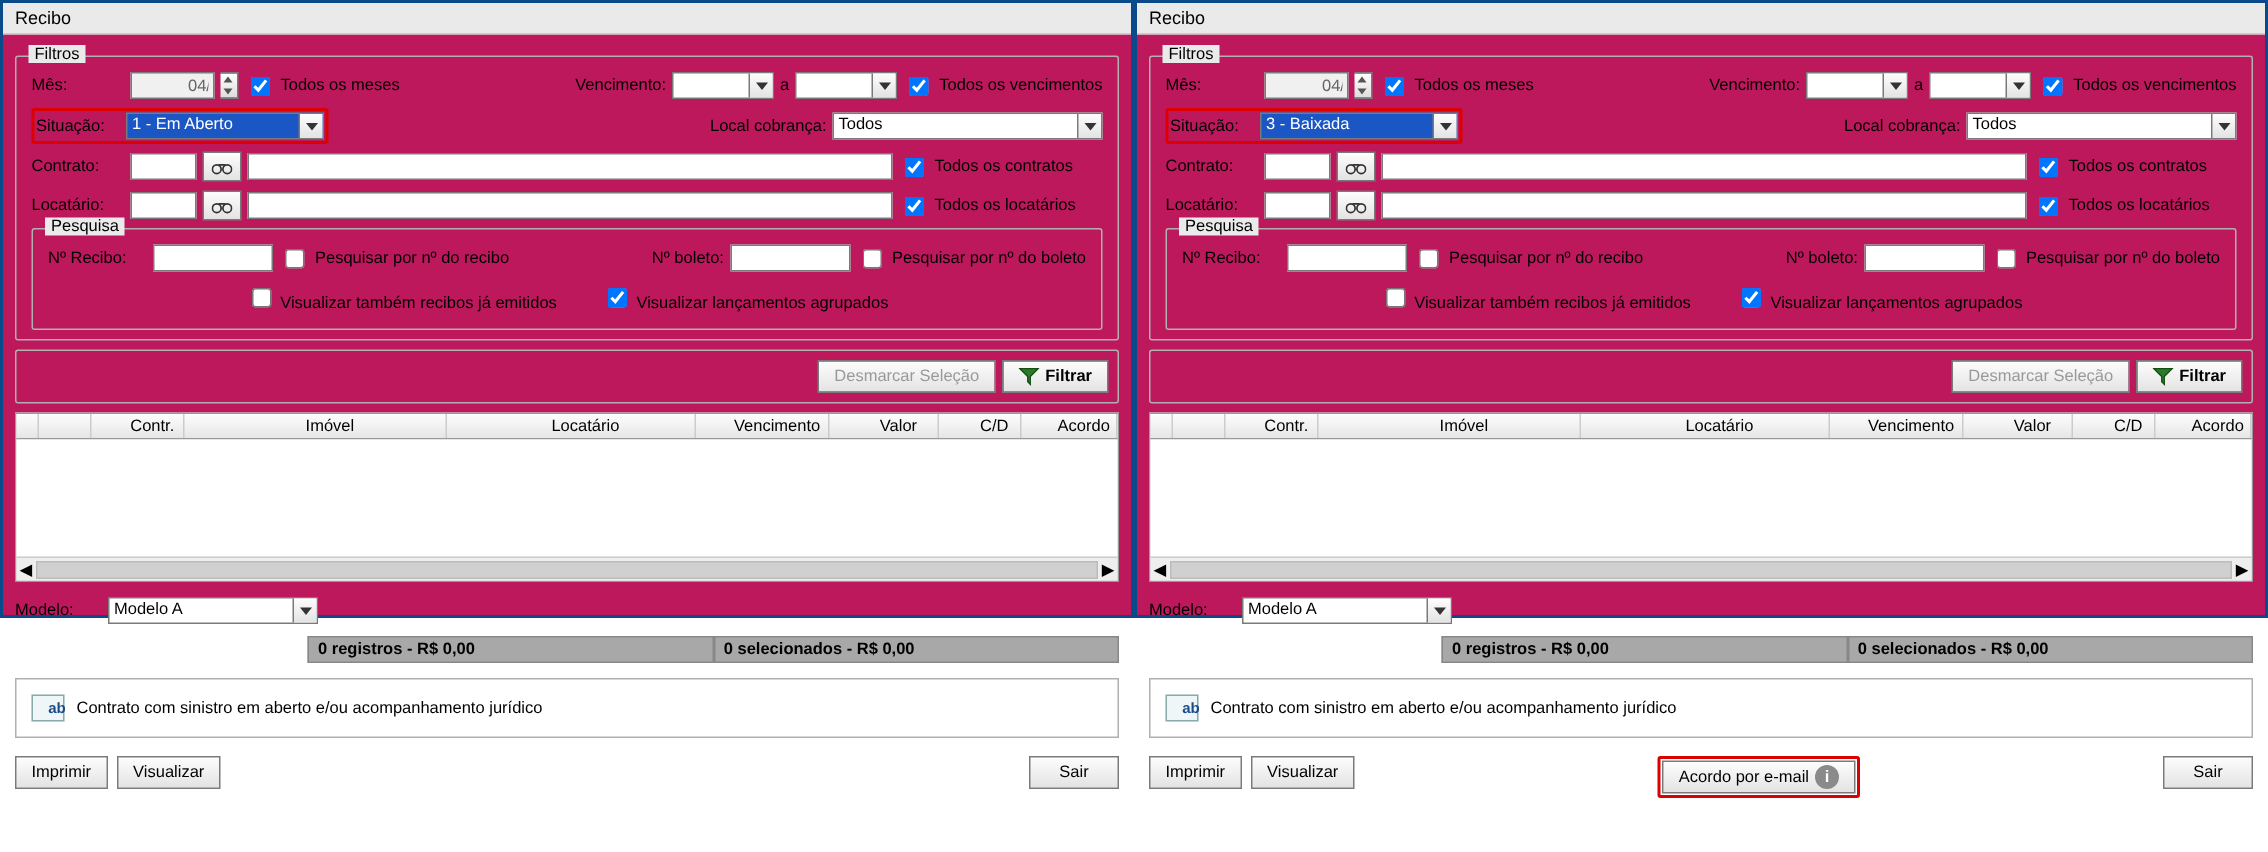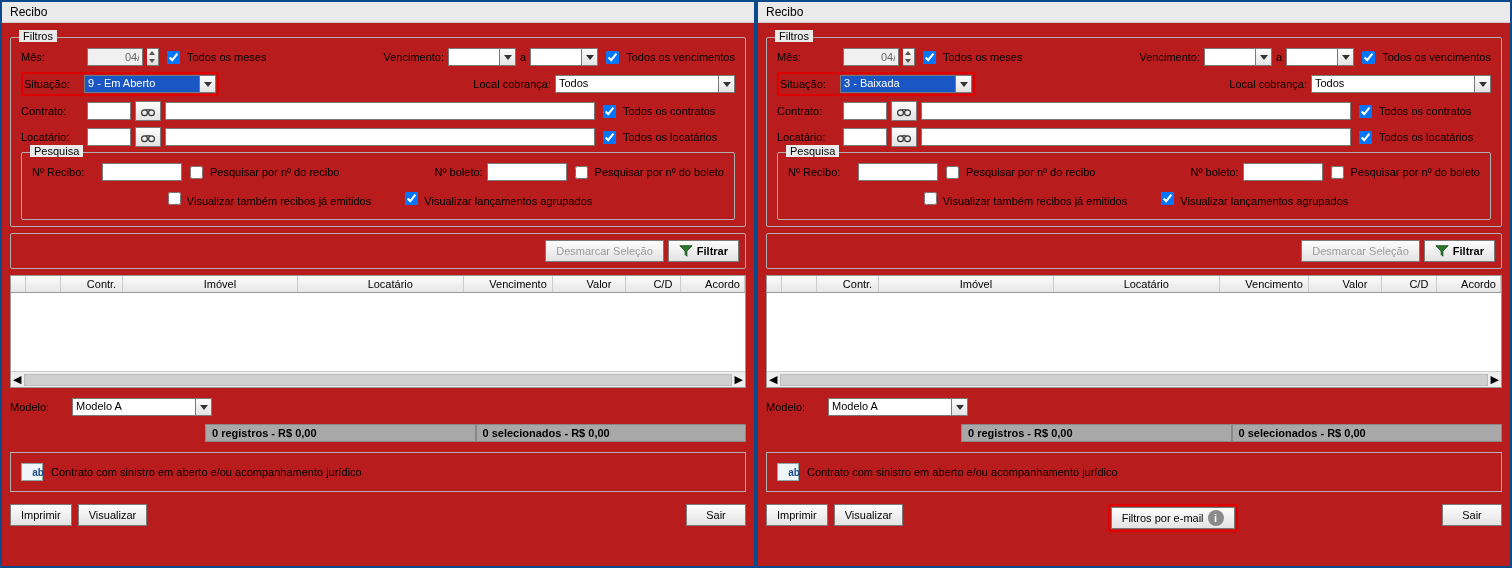"Recibo" .pane { background: #b91c1c -> #be185d; height: 568px -> 412px }
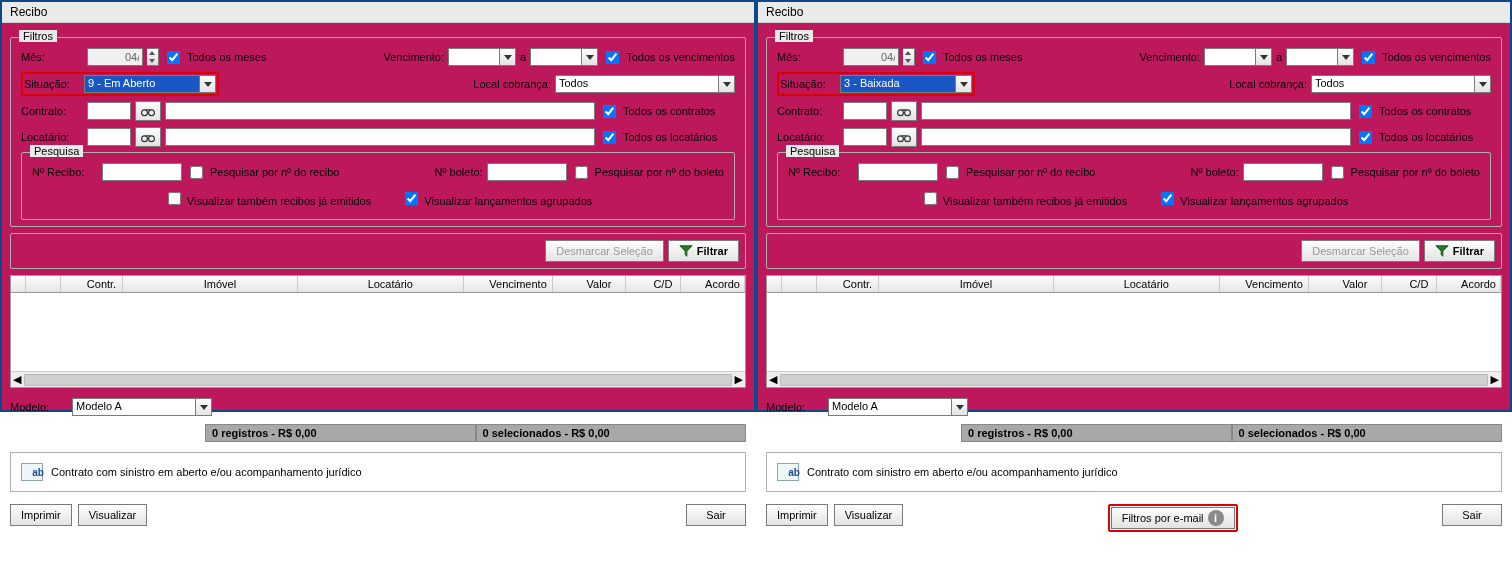"9 - Em Aberto" span.input { text: 9 -> 1 }
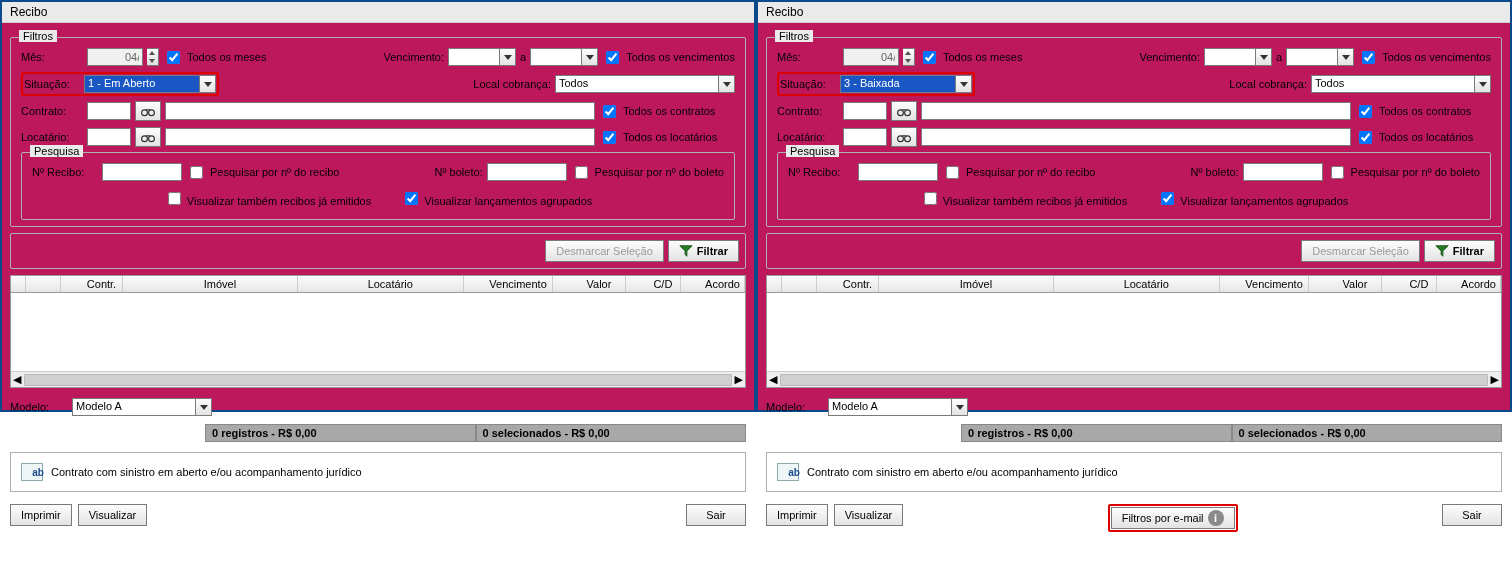"Filtros por e-mail" span { text: Filtros -> Acordo }
